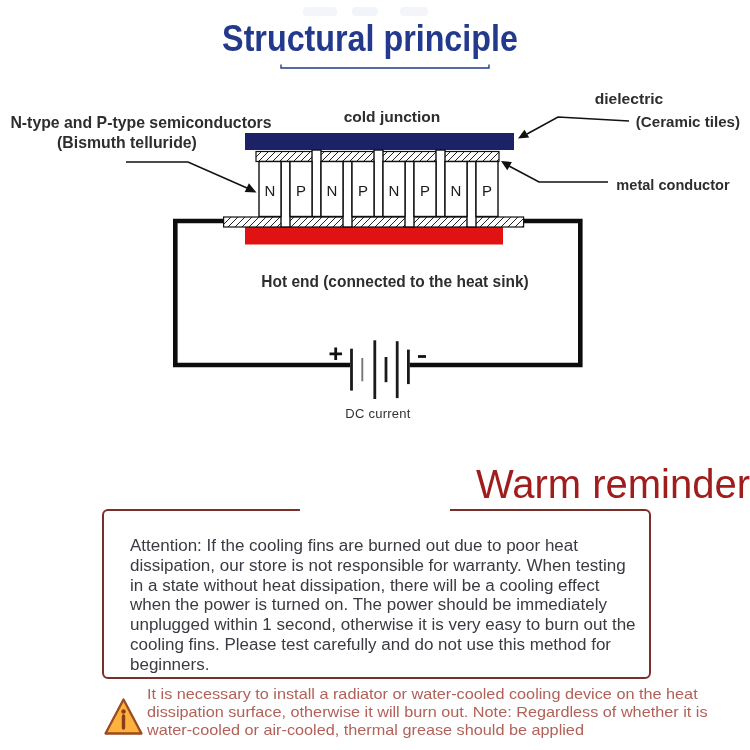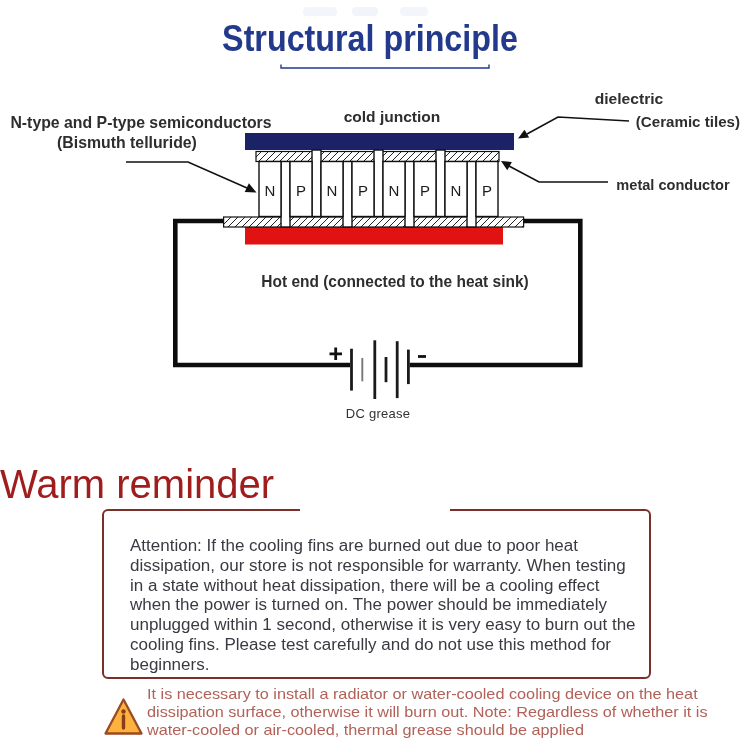"DC grease" div.abs { text: grease -> current }
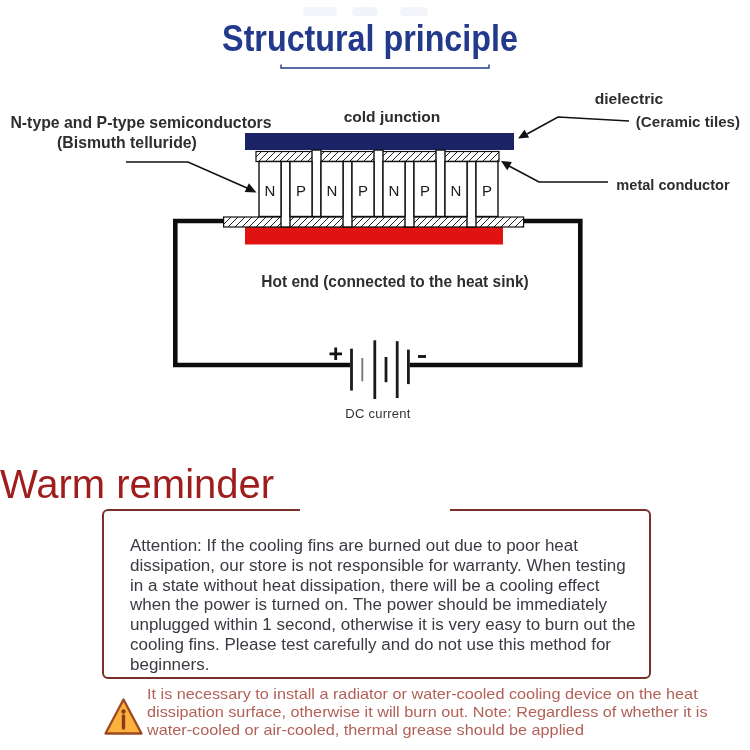"Warm reminder" div.abs { text-align: left -> right }
